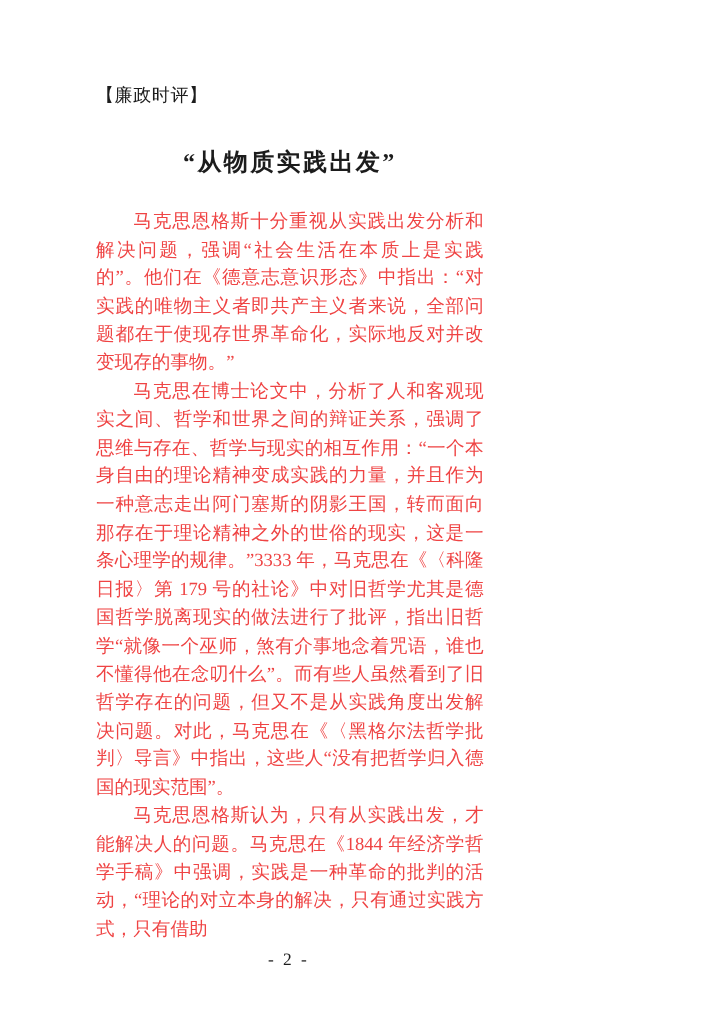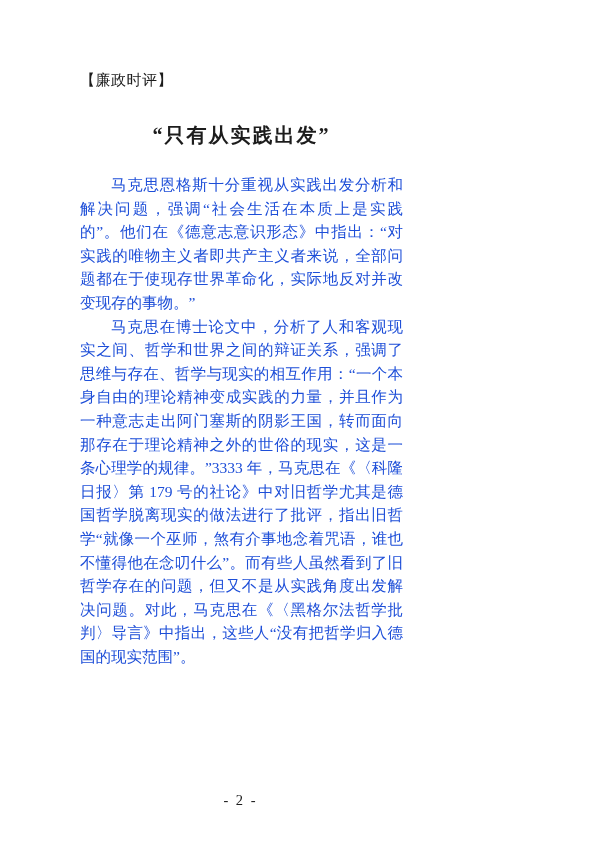"“只有从实践出发”" h1.article-title { text: 只有从 -> 从物质 }
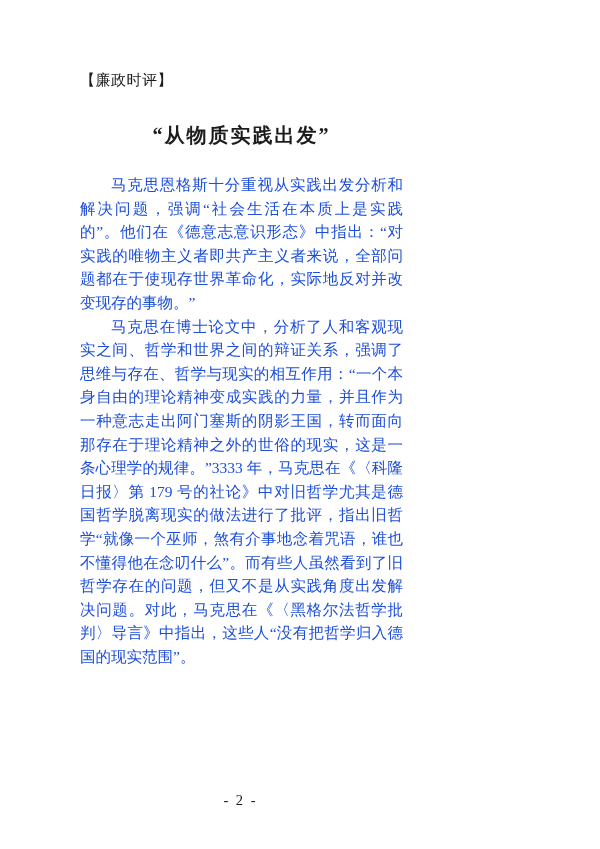"马克思恩格斯十分重视从实践出发分析和解决问题，强调“社会生活在本质上是实践的”。" .body-text p { color: #1d4ed8 -> #ef4444 }
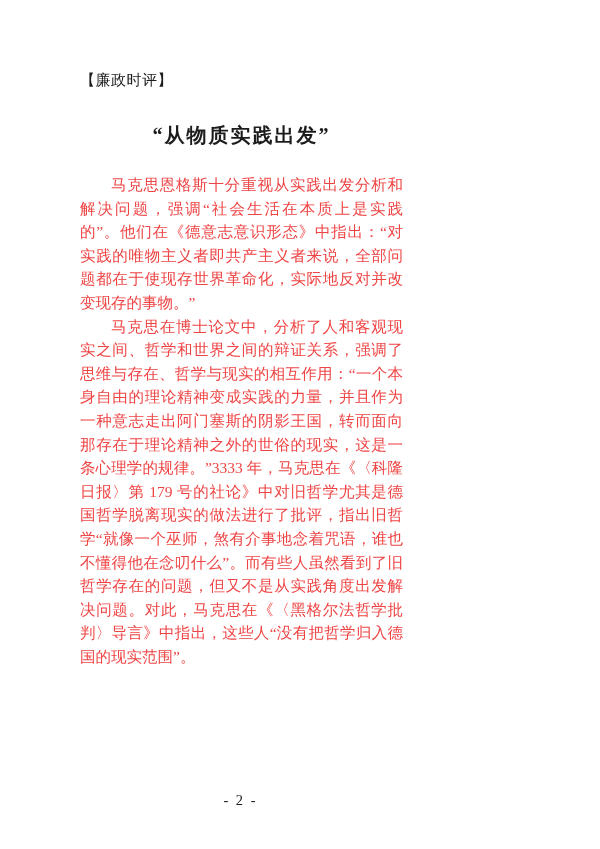"马克思恩格斯认为，只有从实践出发，才能解决人的问题。马克思在《1844" p { html: none -> <p>马克思恩格斯认为，只有从实践出发，才能解决人的问题。马克思在《1844 年经济学哲学手稿》中强调，实践是一种革命的批判的活动，“理论的对立本身的解决，只有通过实践方式，只有借助</p> }
